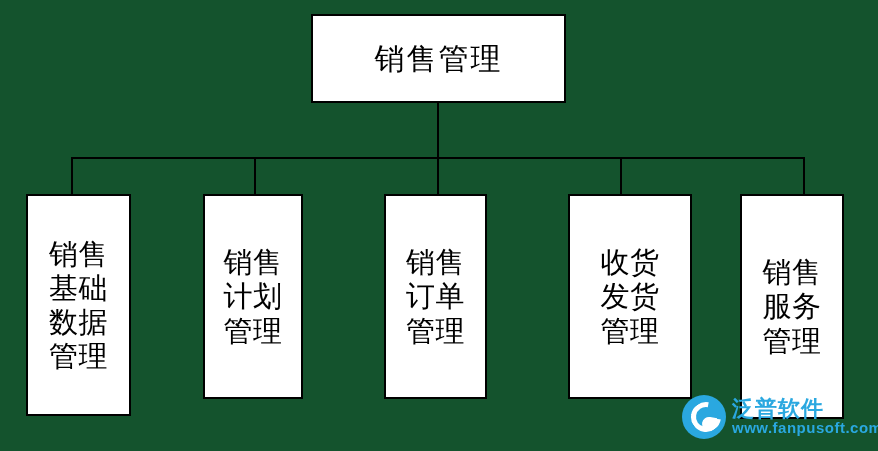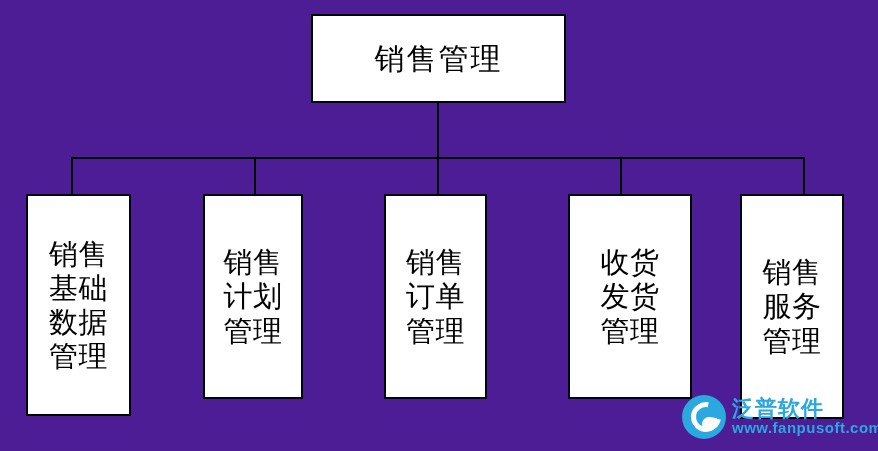"销售管理" #canvas { background: #4c1d95 -> #14532d }
